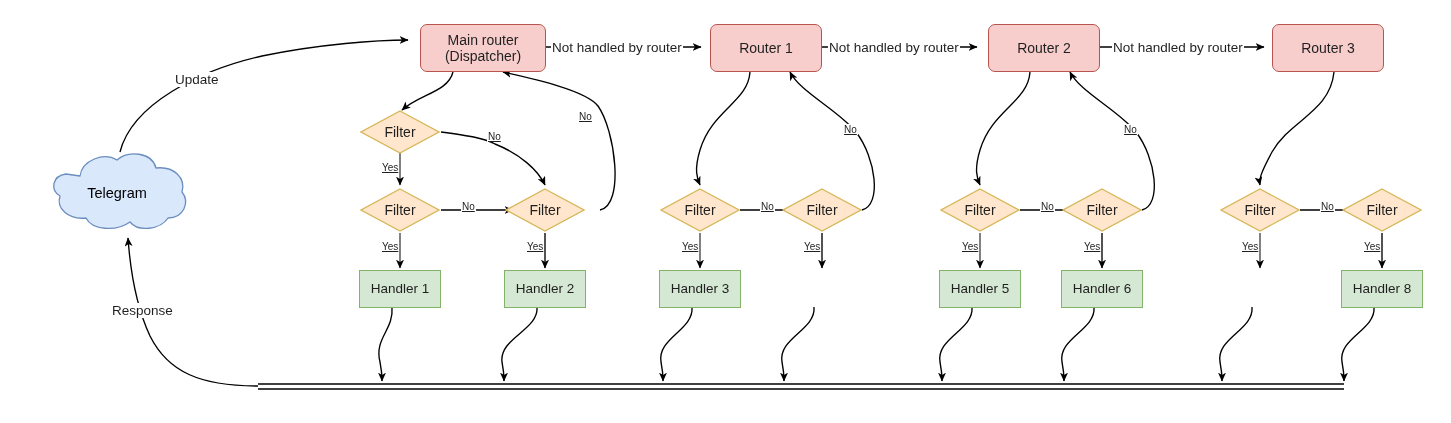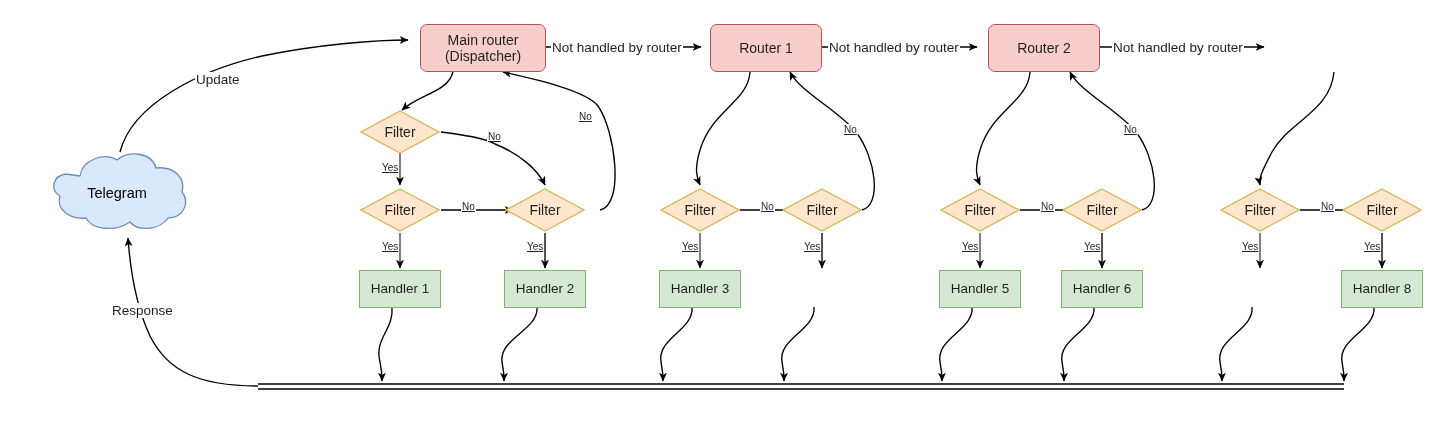"Router 3" div.node { html: none -> <div> <span>Router 3</span> </div> }
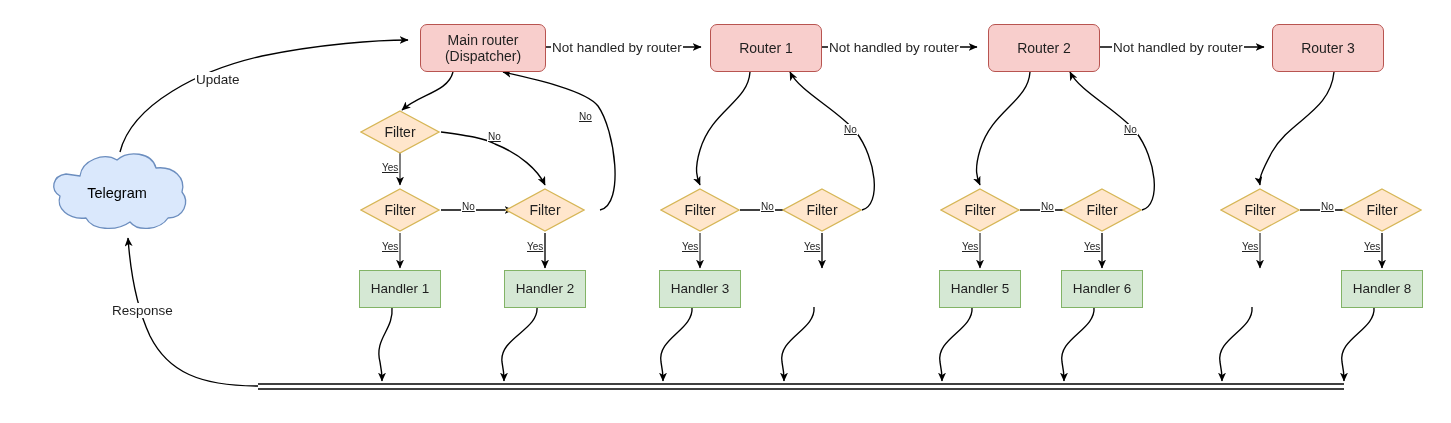"Update" div.elabel { left: 195px -> 174px }
